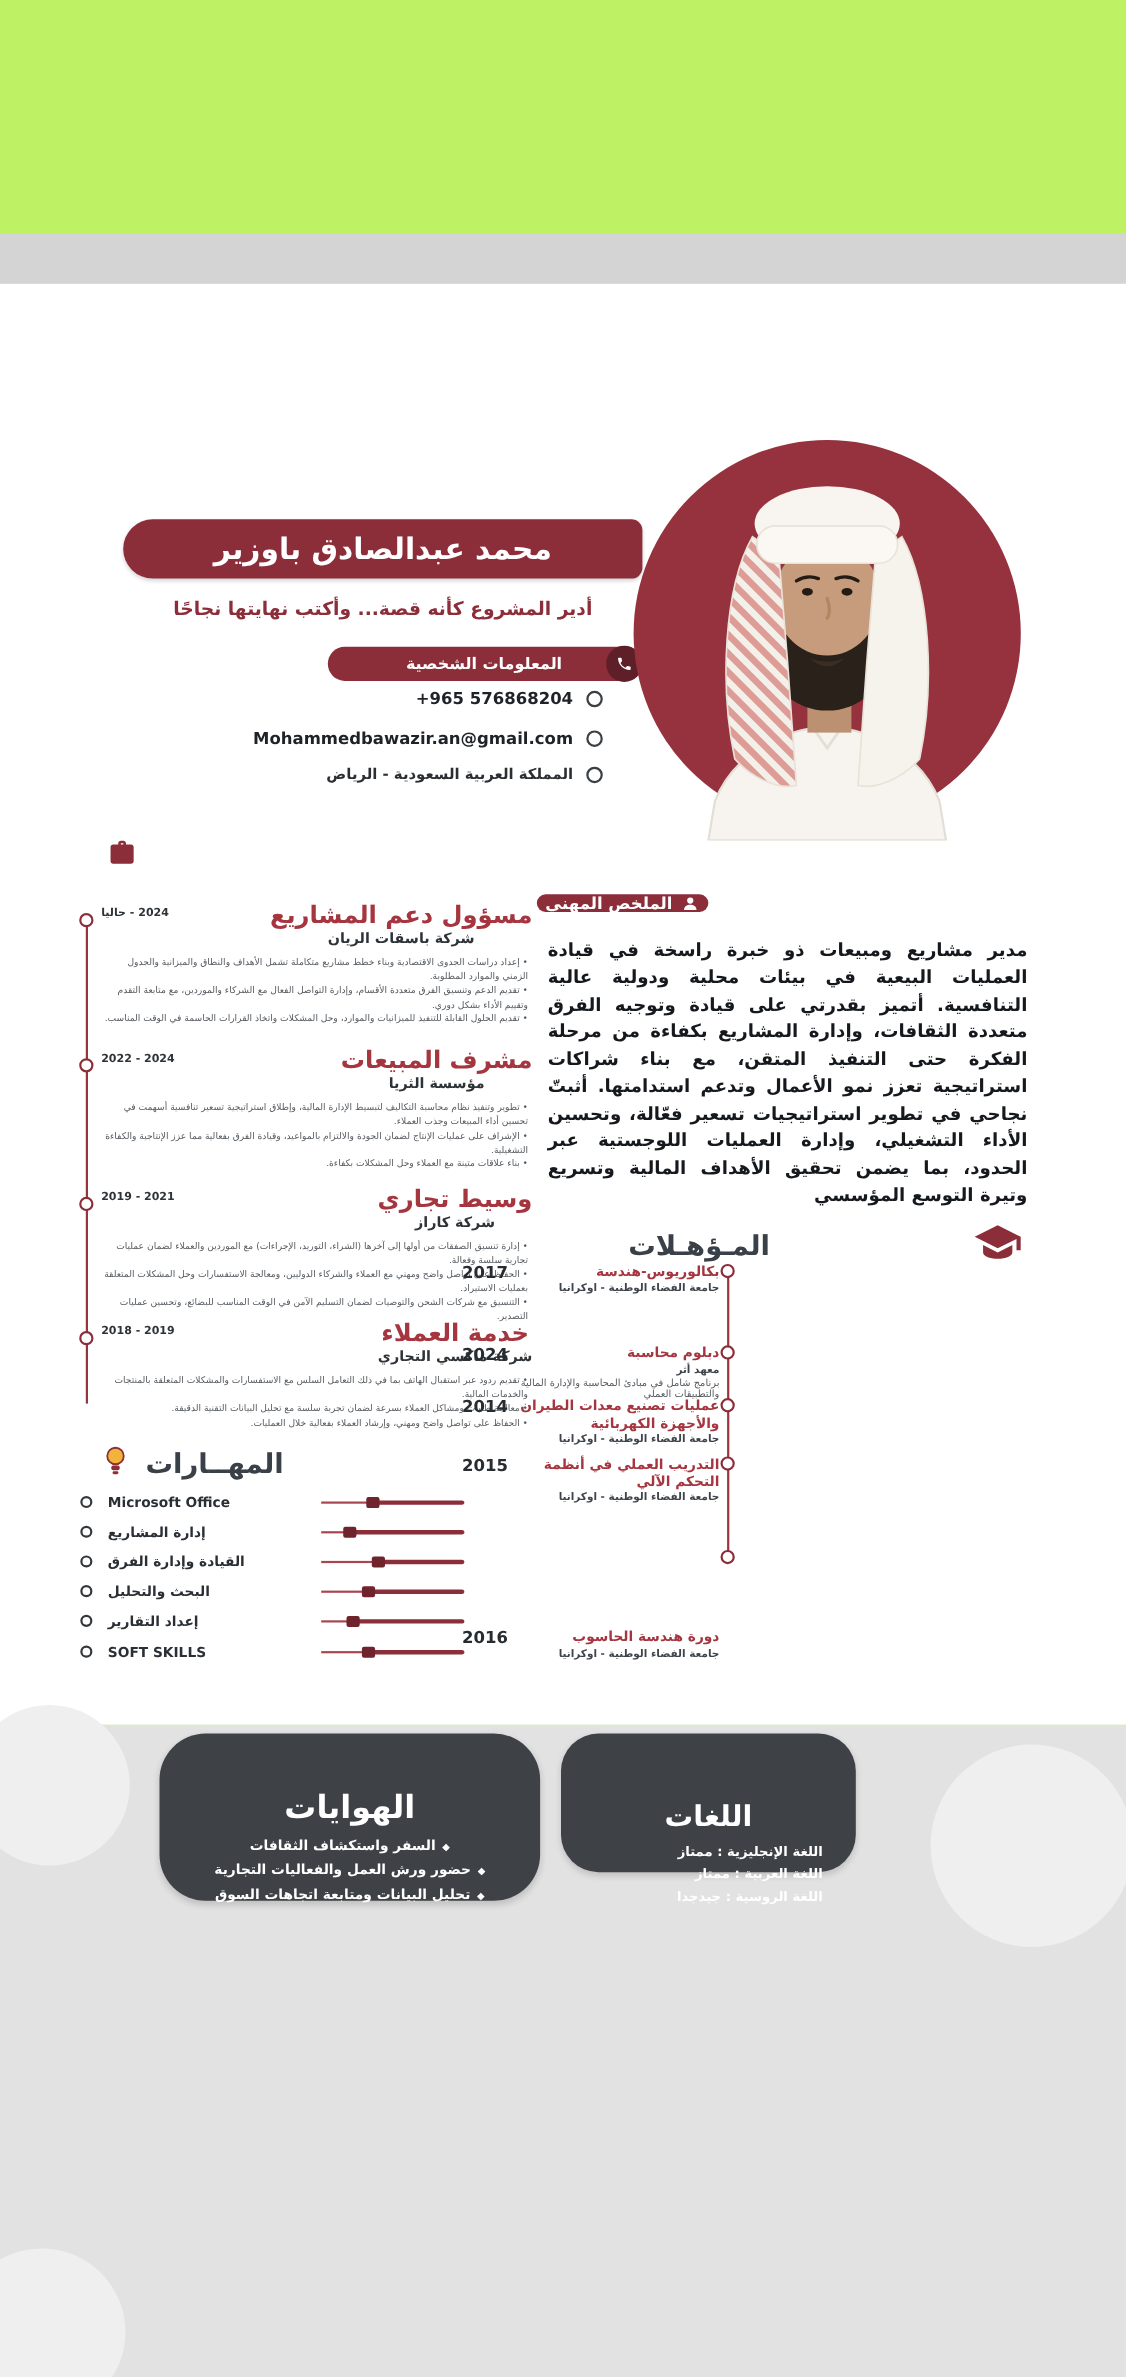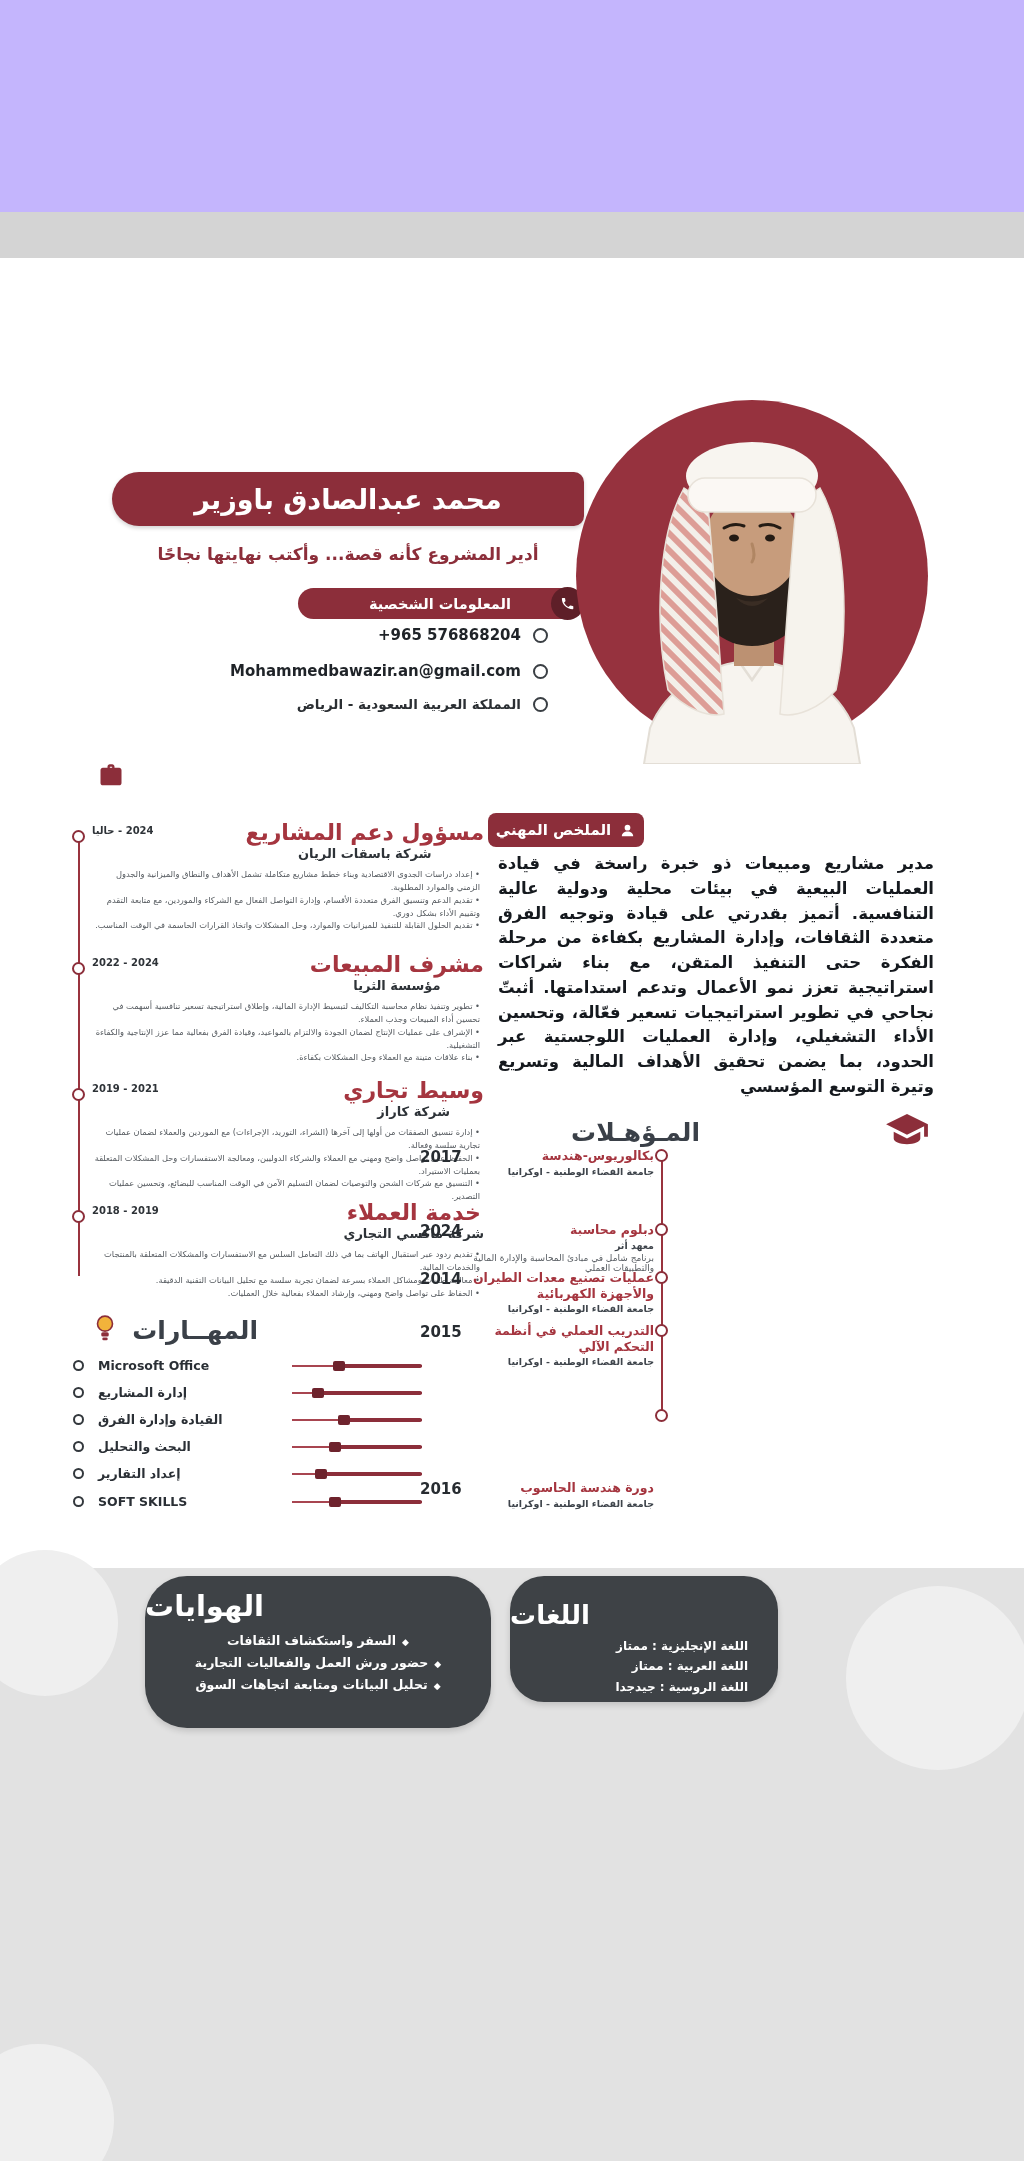"محمد عبدالصادق باوزير" .canvas { background: #c4b5fd -> #bef264 }
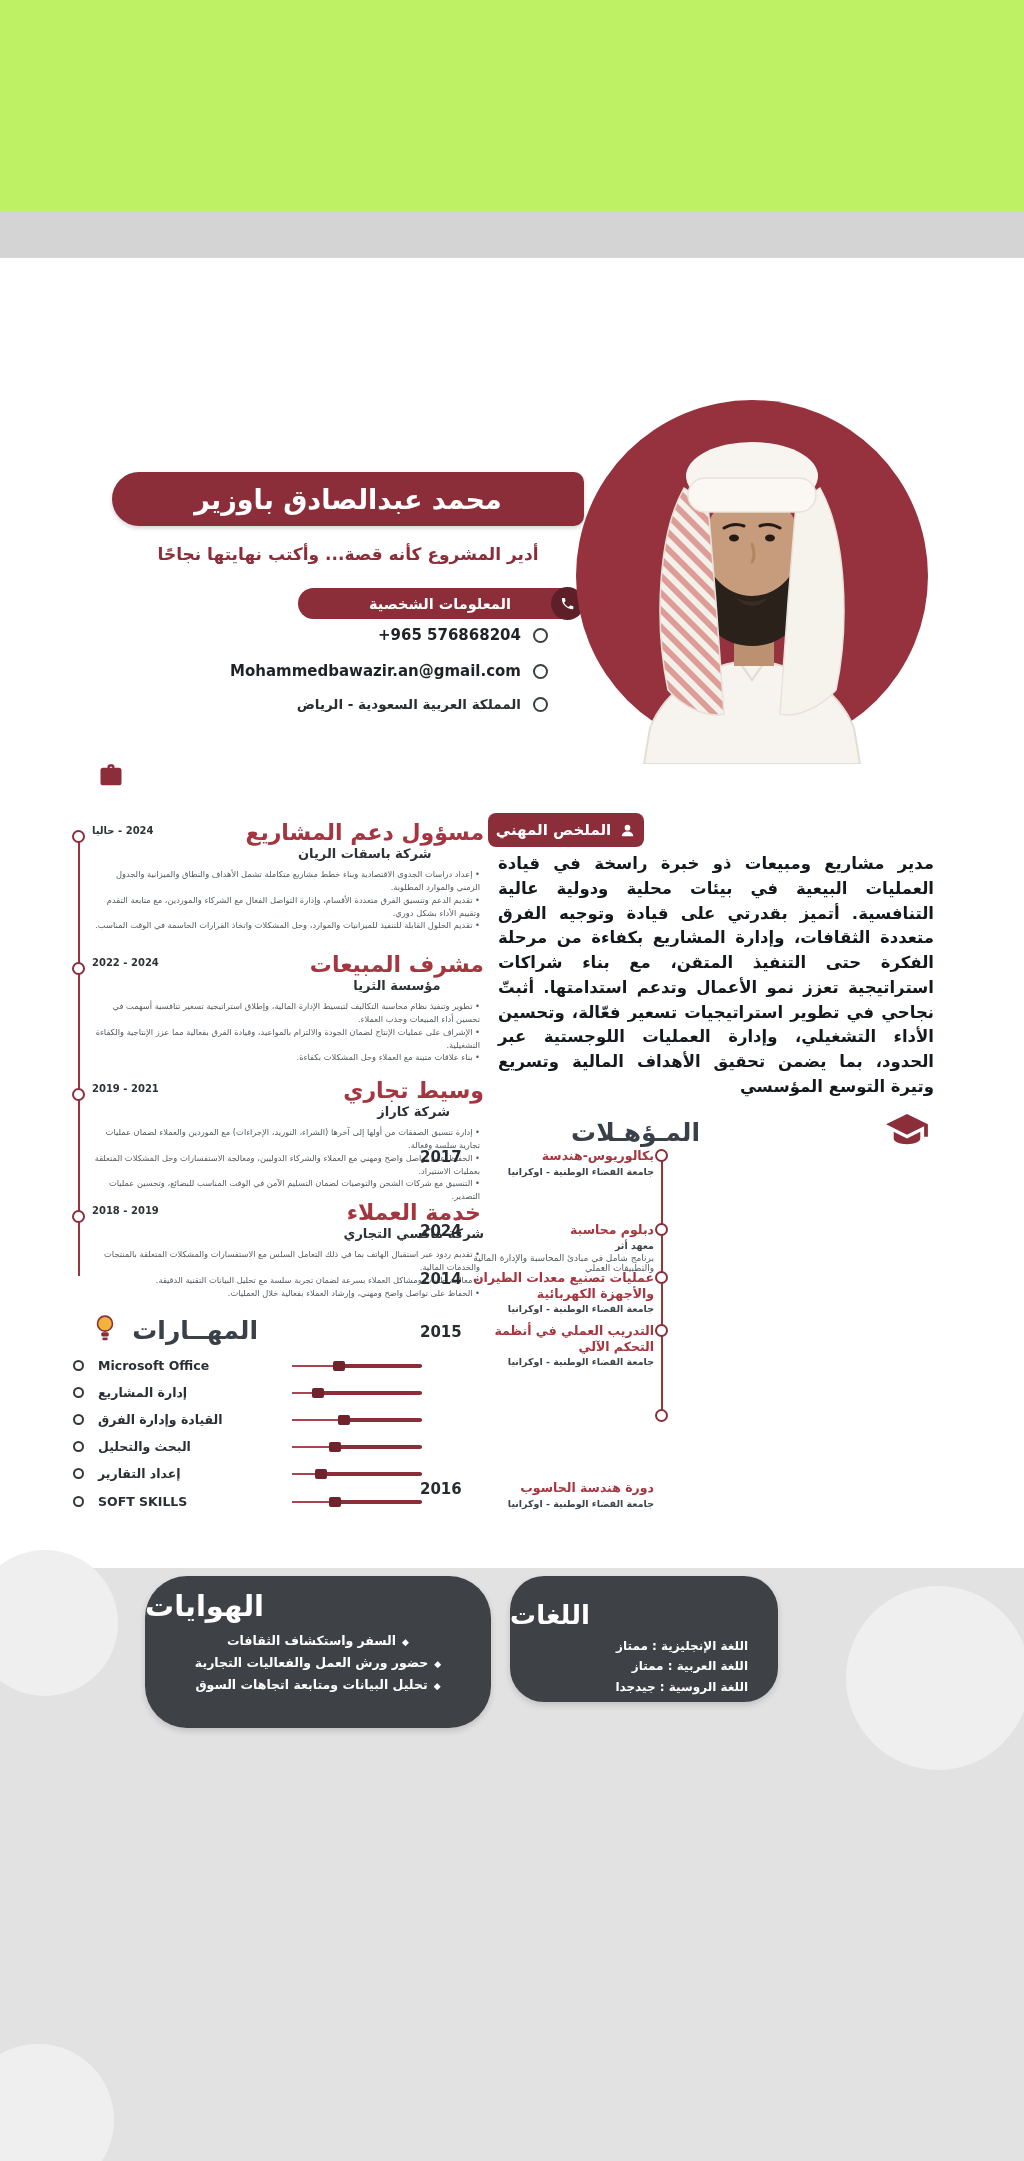"الملخص المهني" .sum-badge { height: 34px -> 16px }
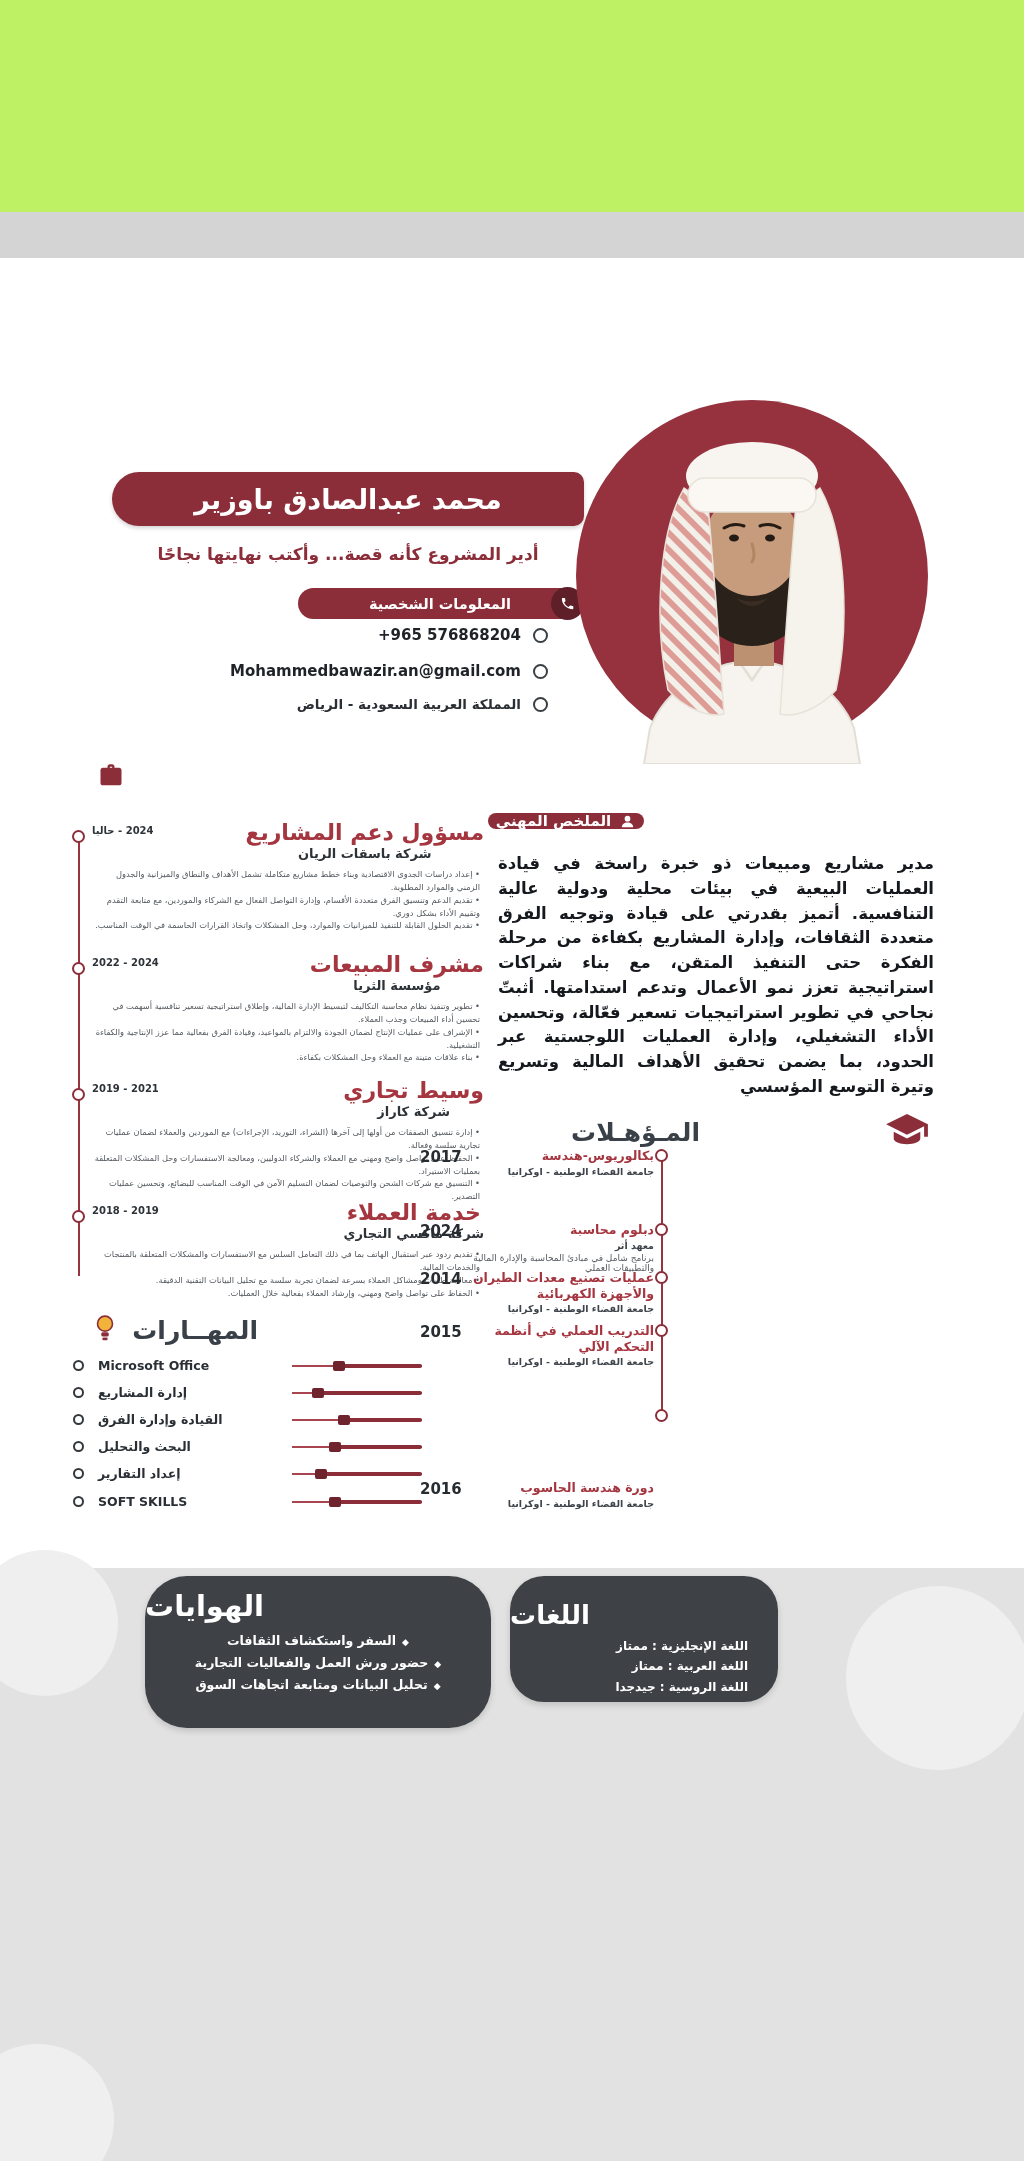"الهوايات" .box-title { margin-top: none -> 37px; text-align: none -> center }
